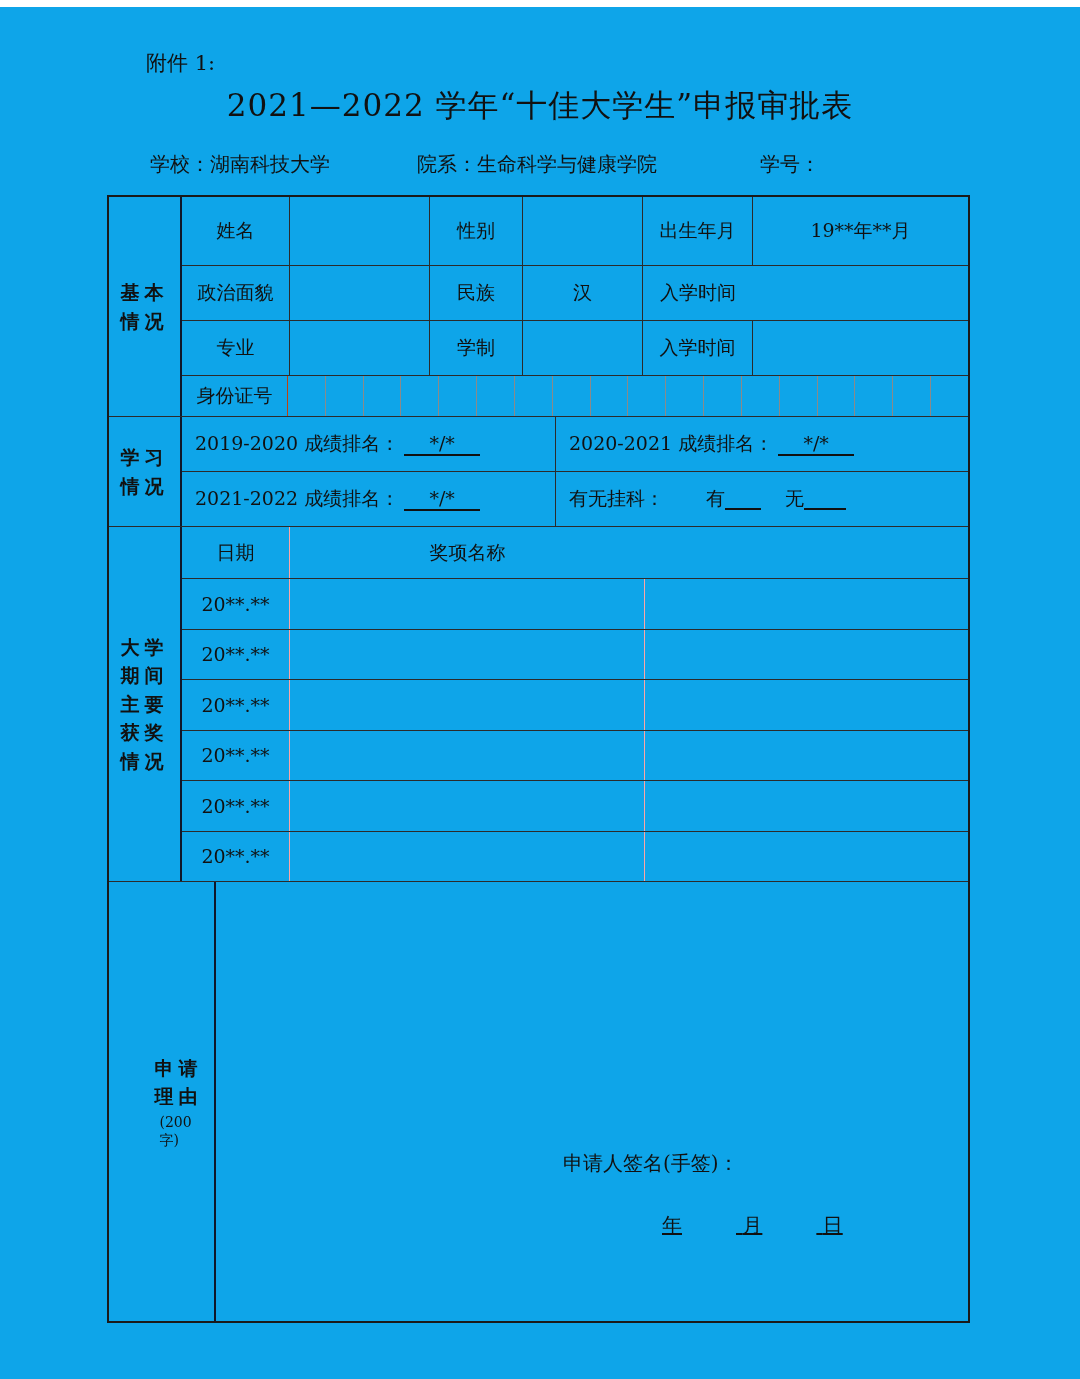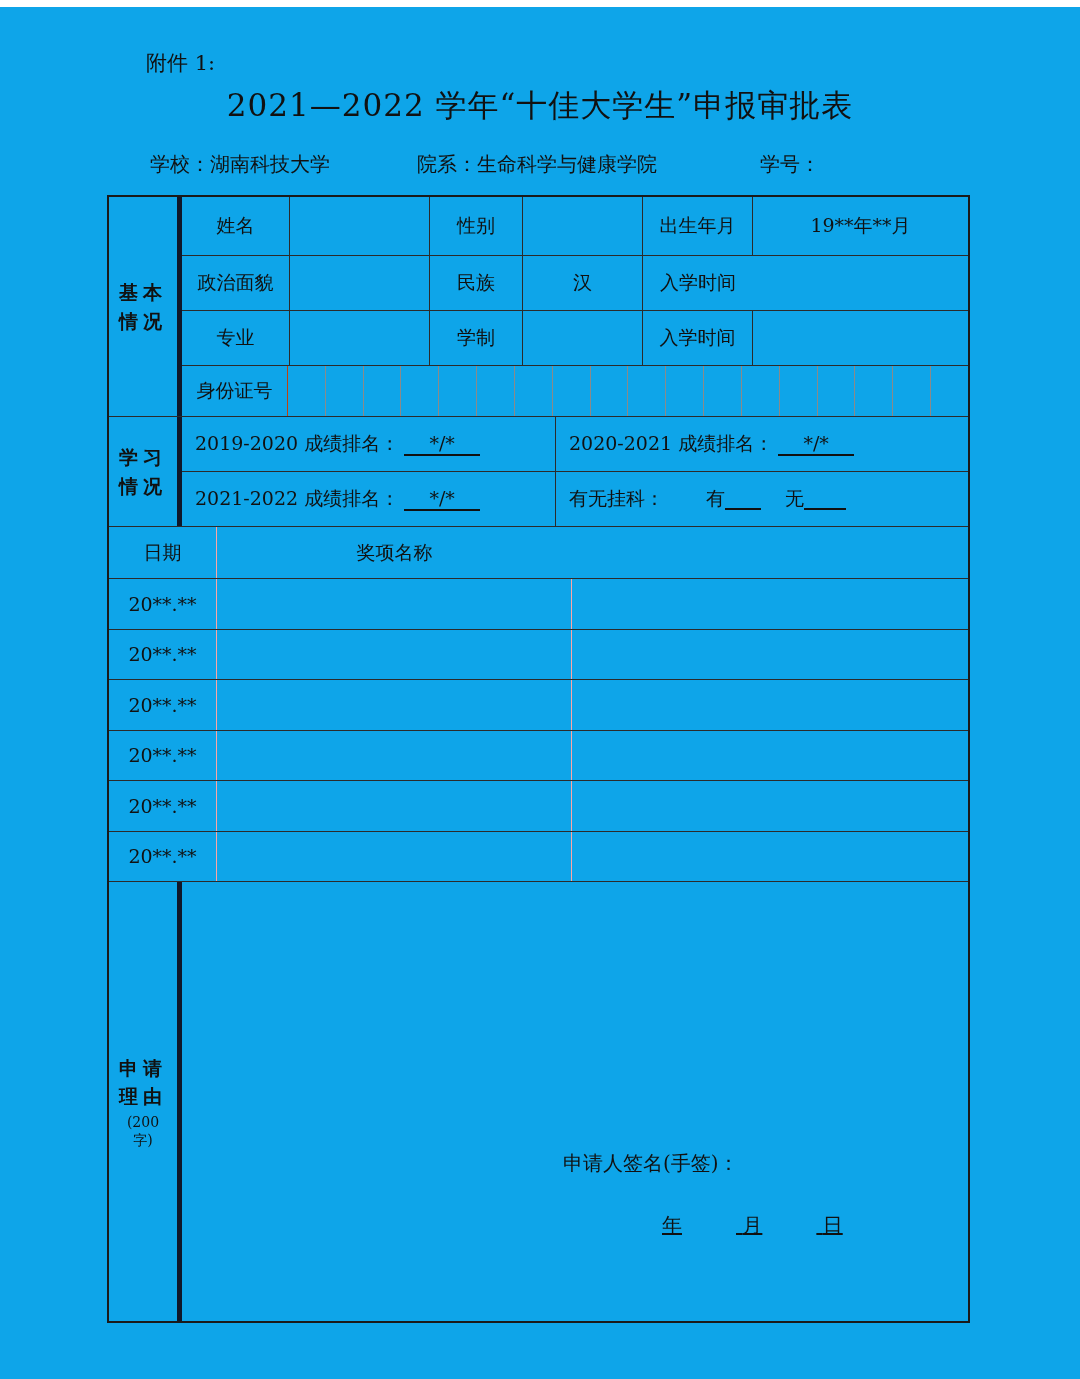"姓名" .b-row.r1 { height: 59px -> 69px }
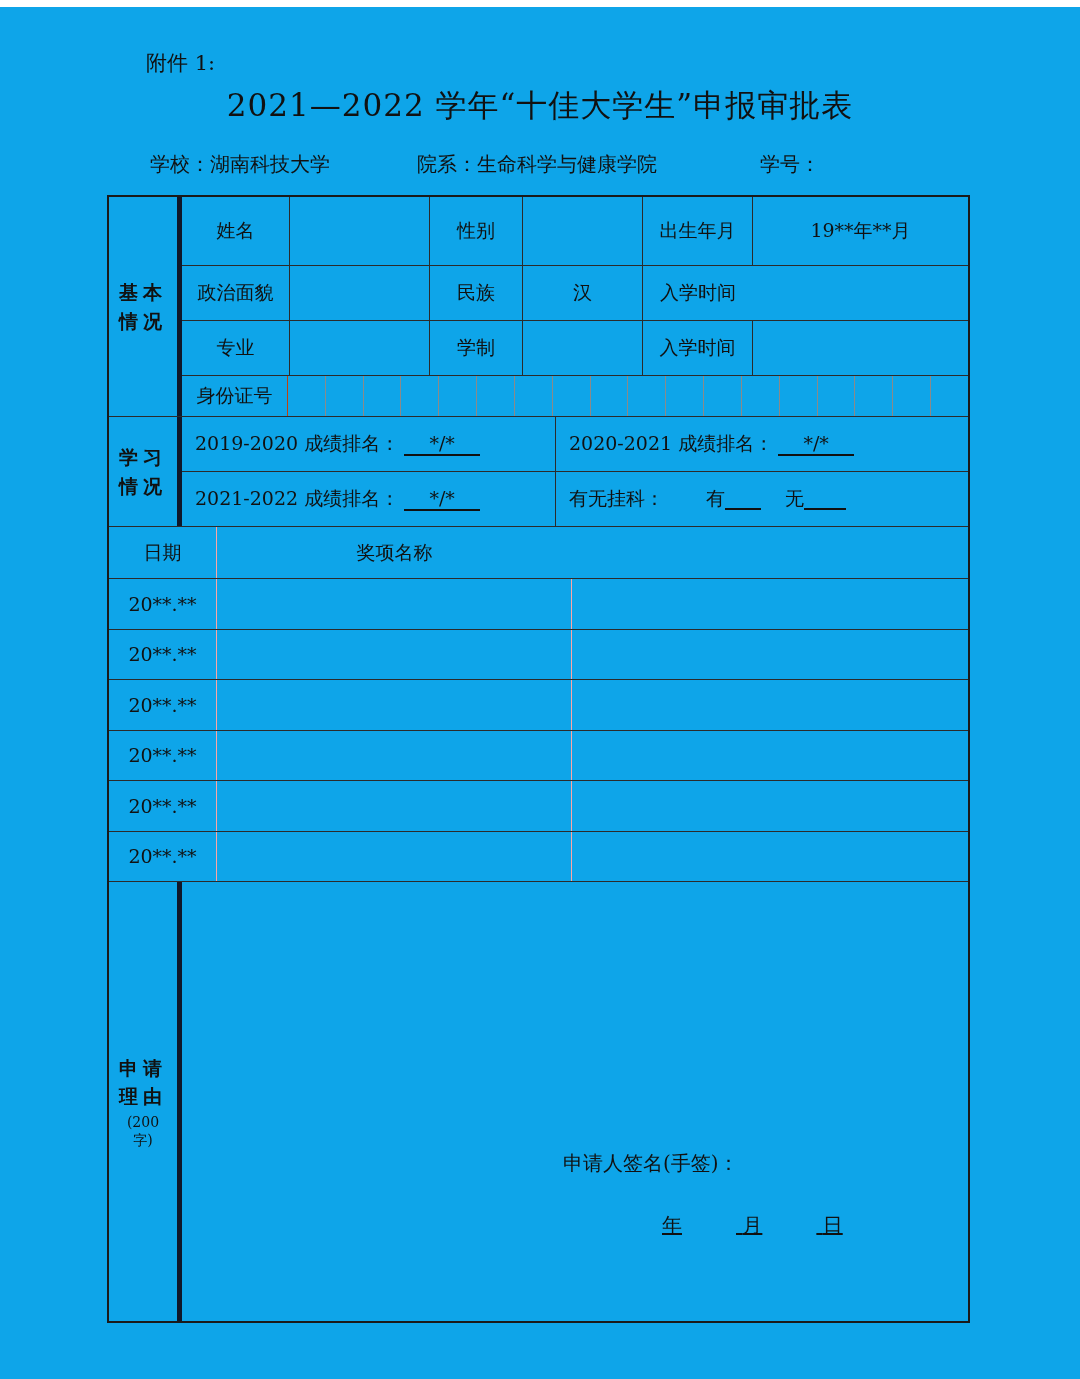"基本情况" .side-label { border-right: 5px solid #0f172a -> 2px solid #0f172a; text-align: center -> left }
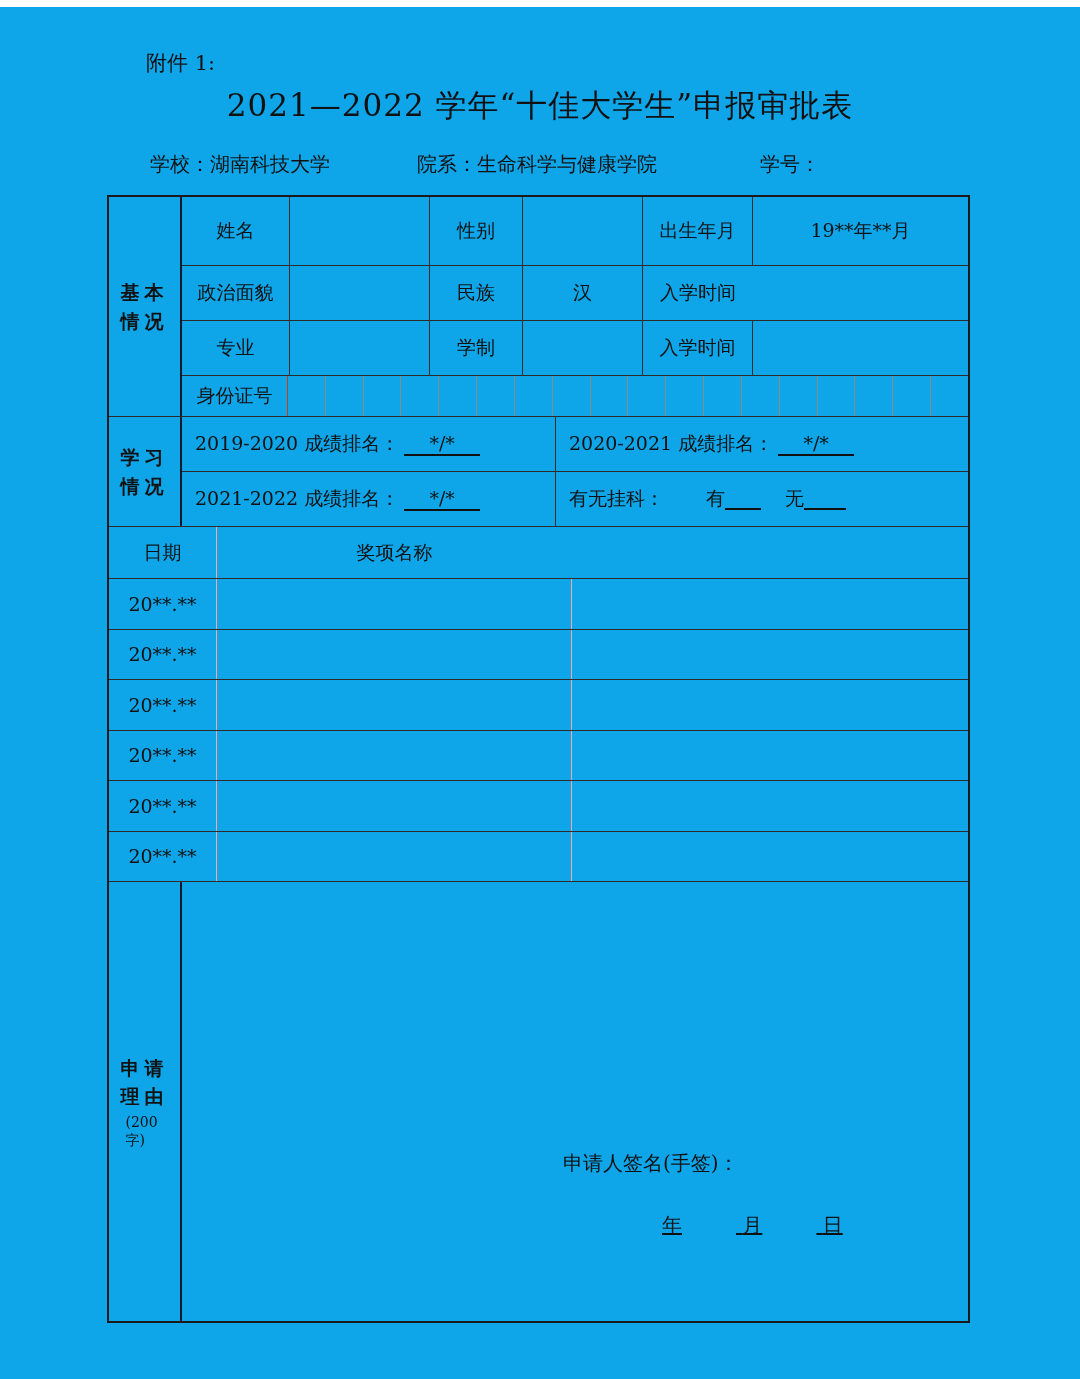"大学期间主要获奖情况" div.side-label { html: none -> <div> <div>大学期间主要获奖情况</div> </div> }
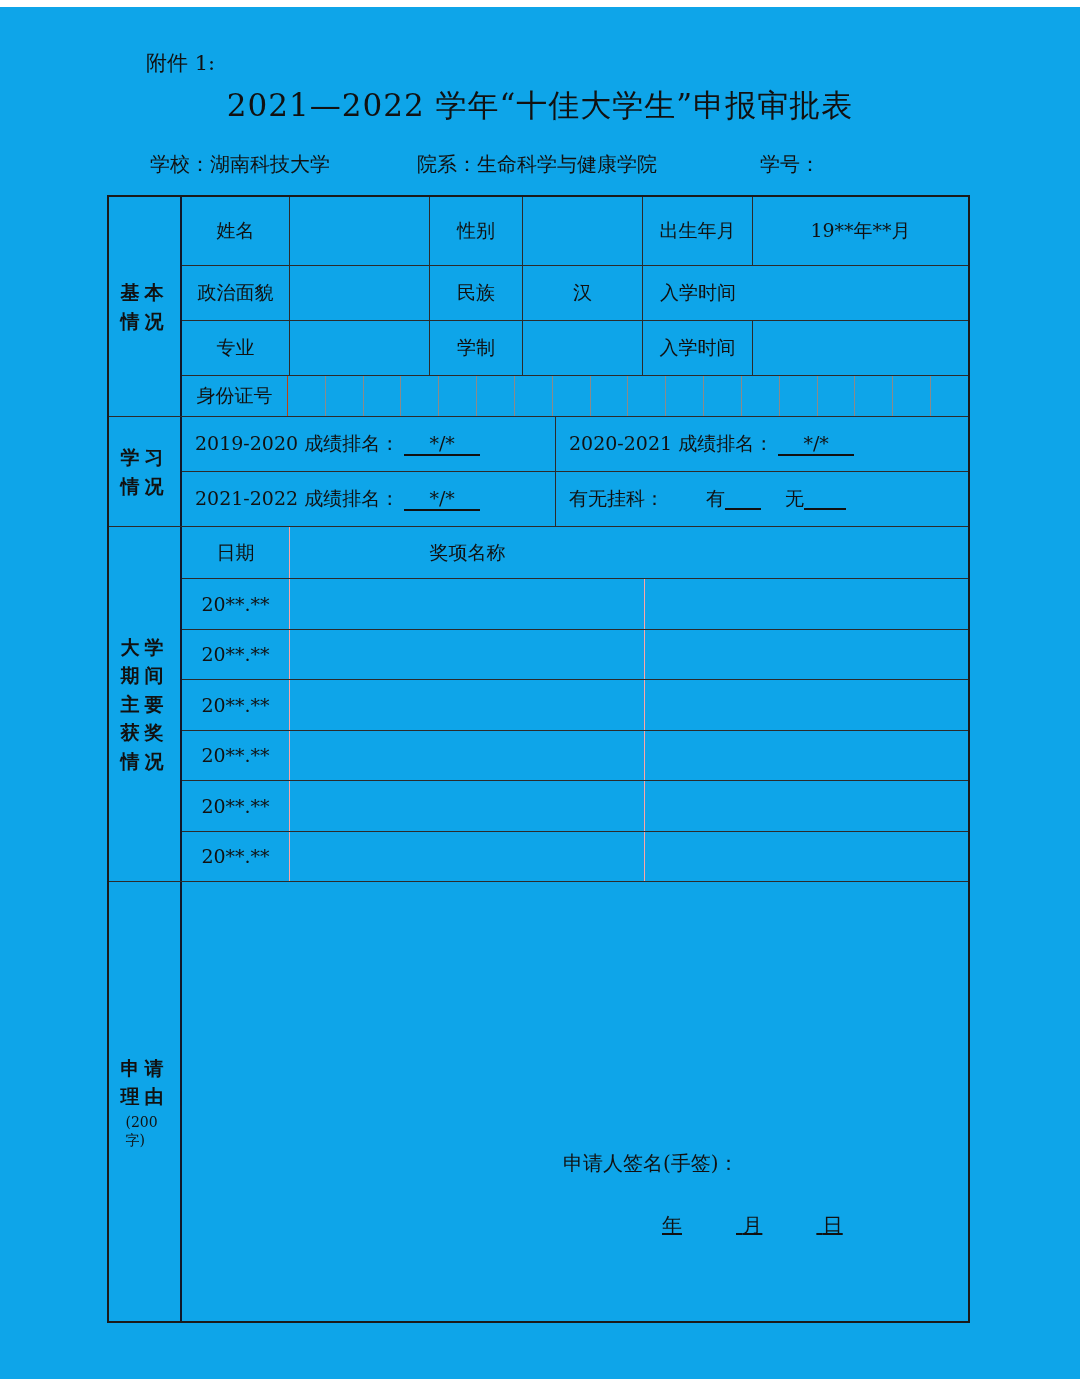"申请理由" .sec-app { padding-left: none -> 34px }
